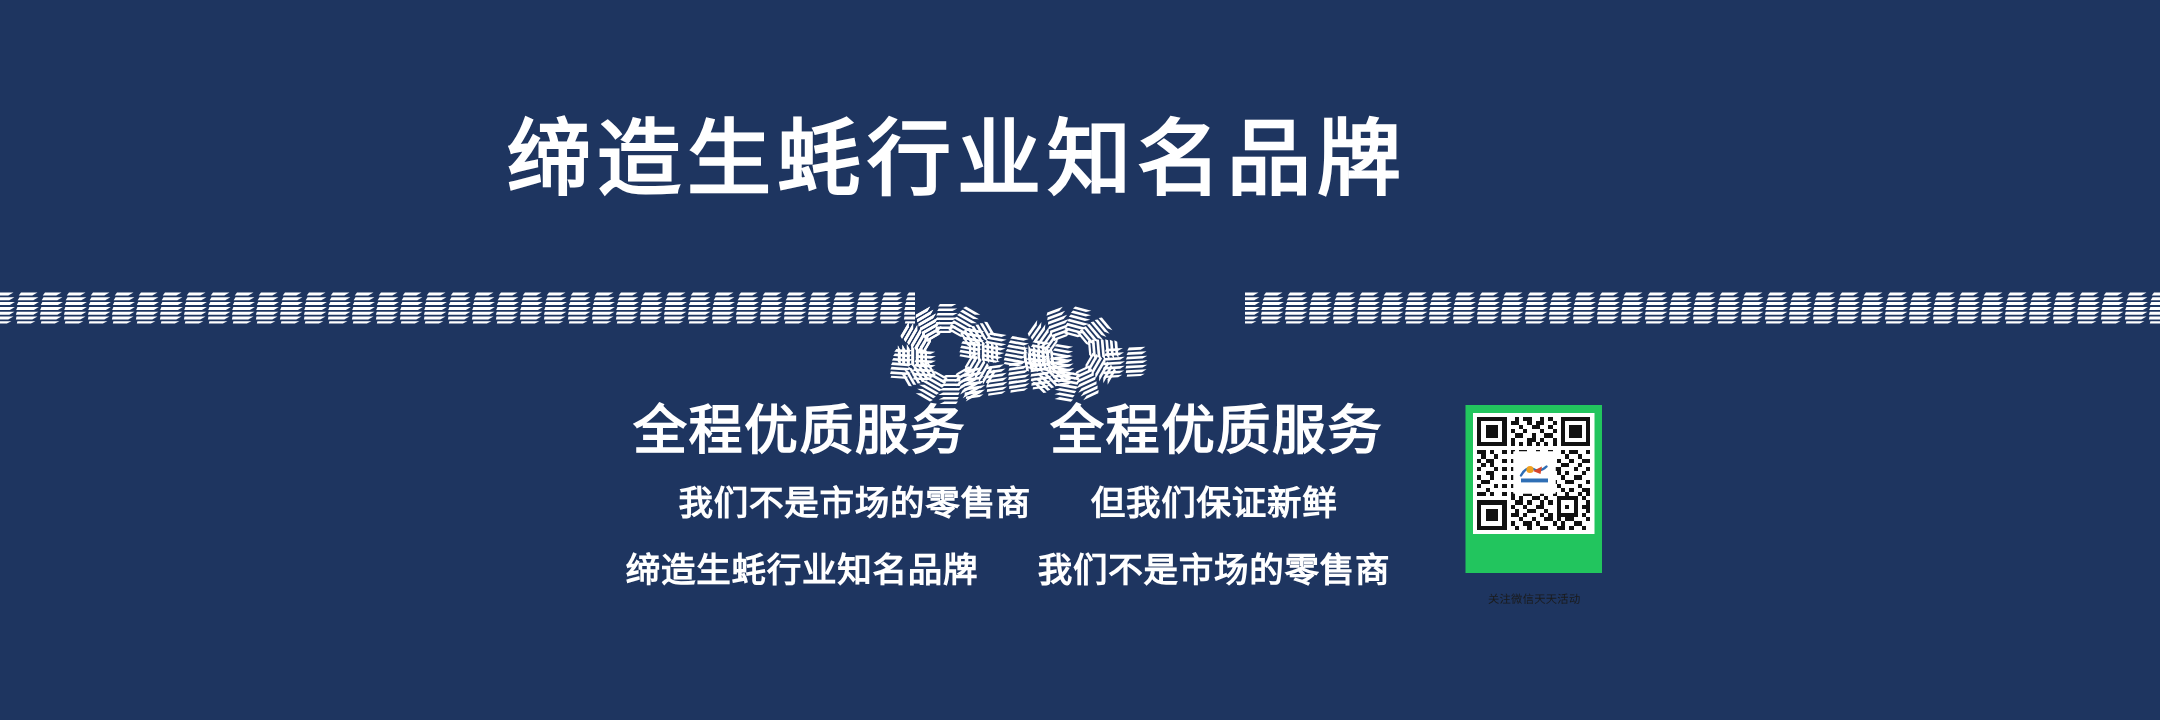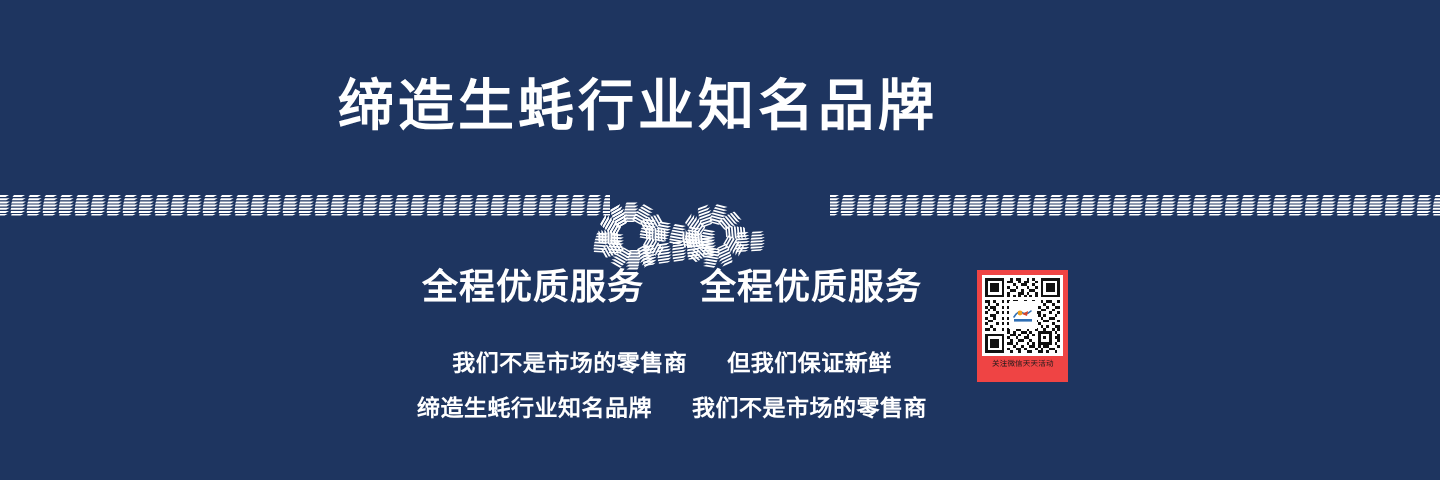"我们不是市场的零售商 但我们保证新鲜" .desc { margin-top: 28px -> none }
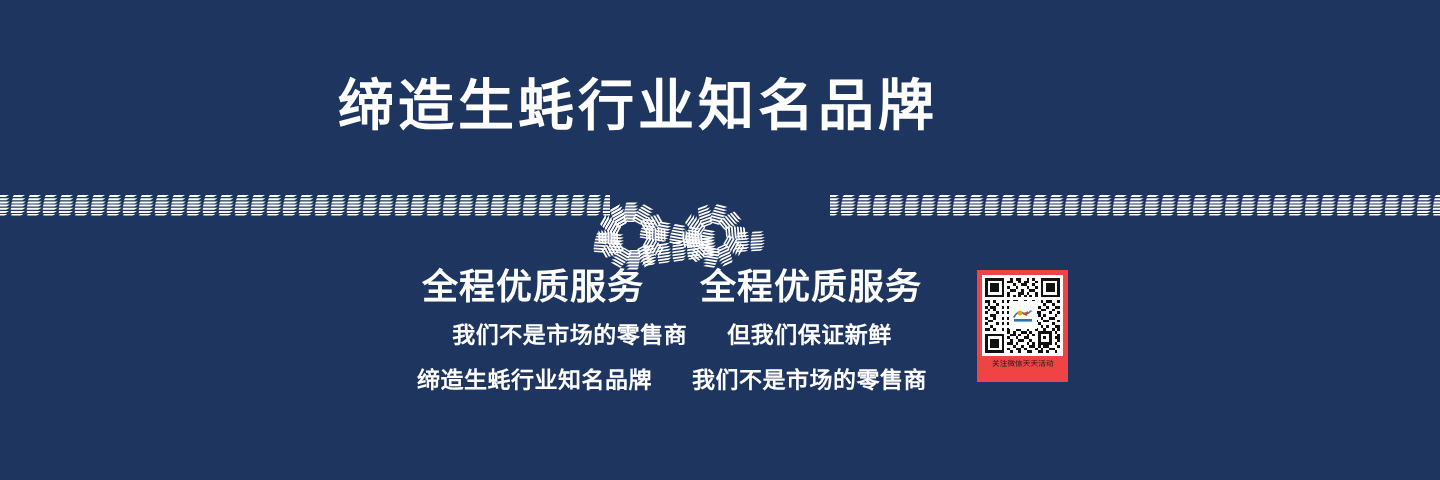"关注微信天天活动" .qr-card { background: #ef4444 -> #22c55e; gap: none -> 36px }
